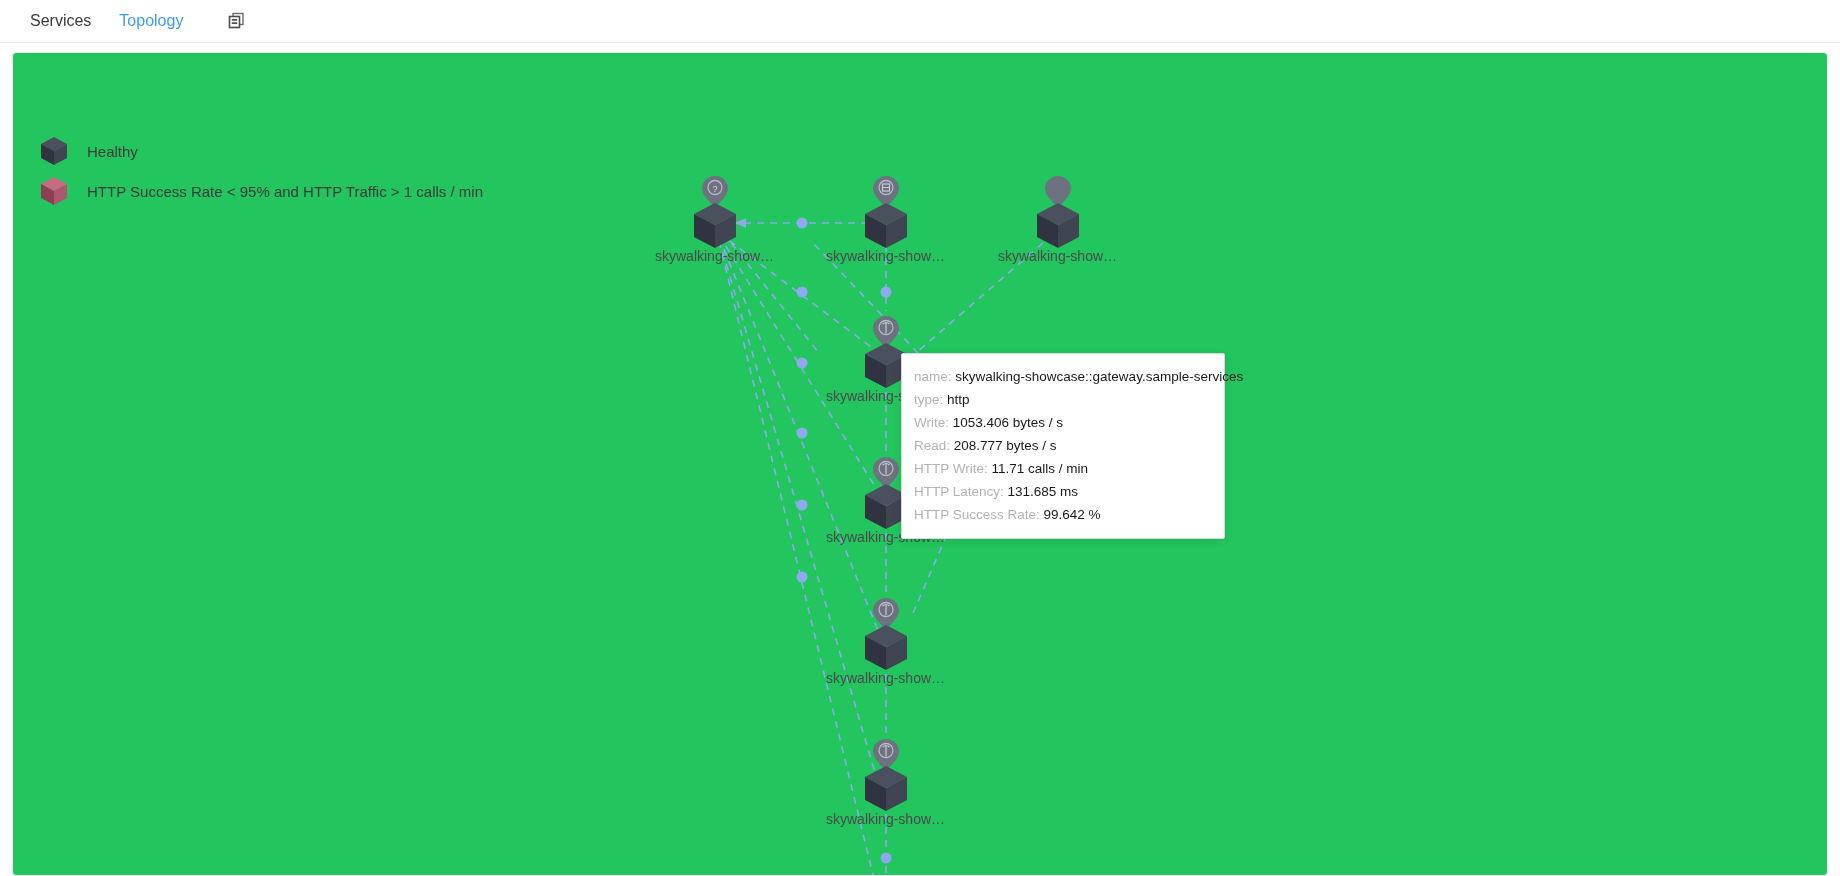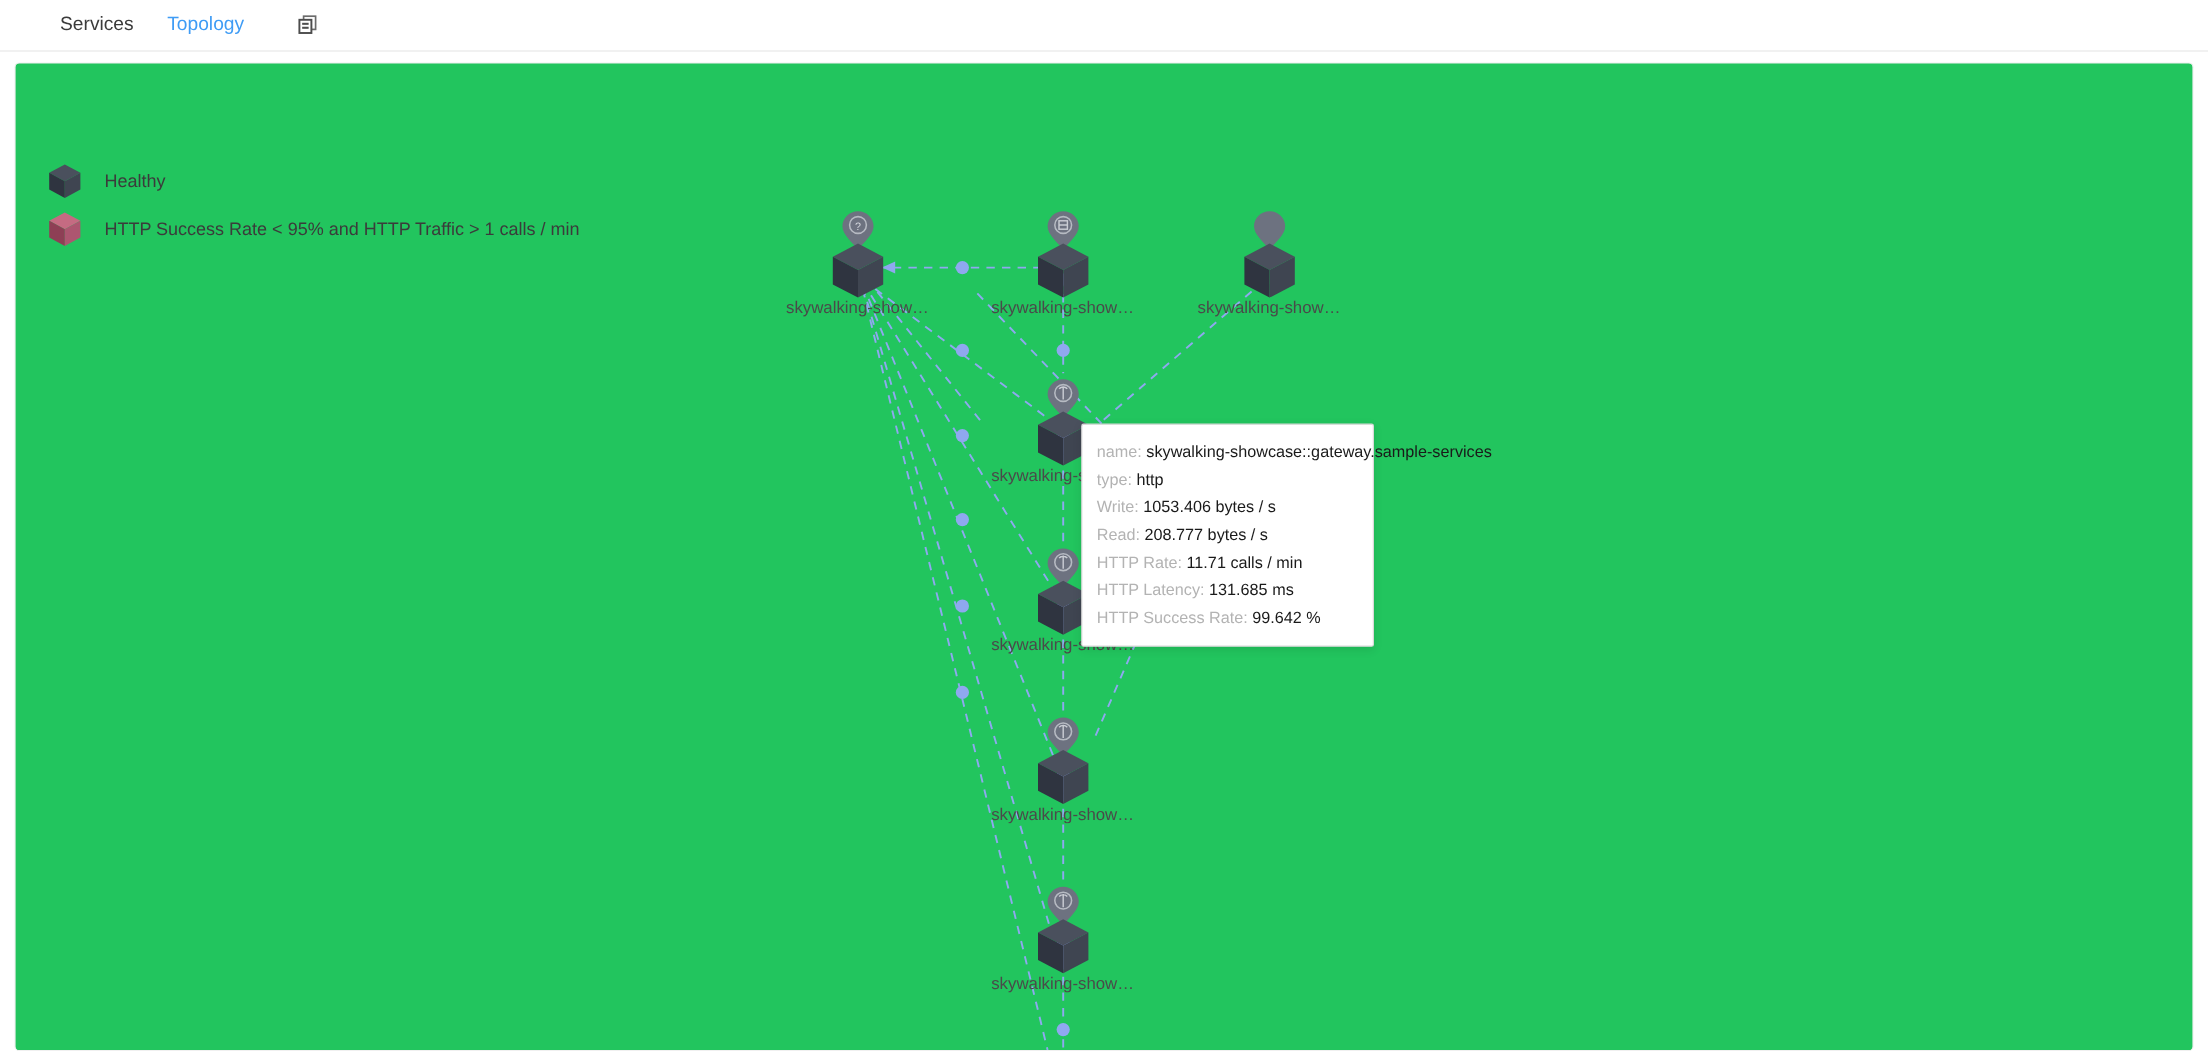"Services" .tabbar { padding: 0 0 0 36px -> 0 0 0 16px }
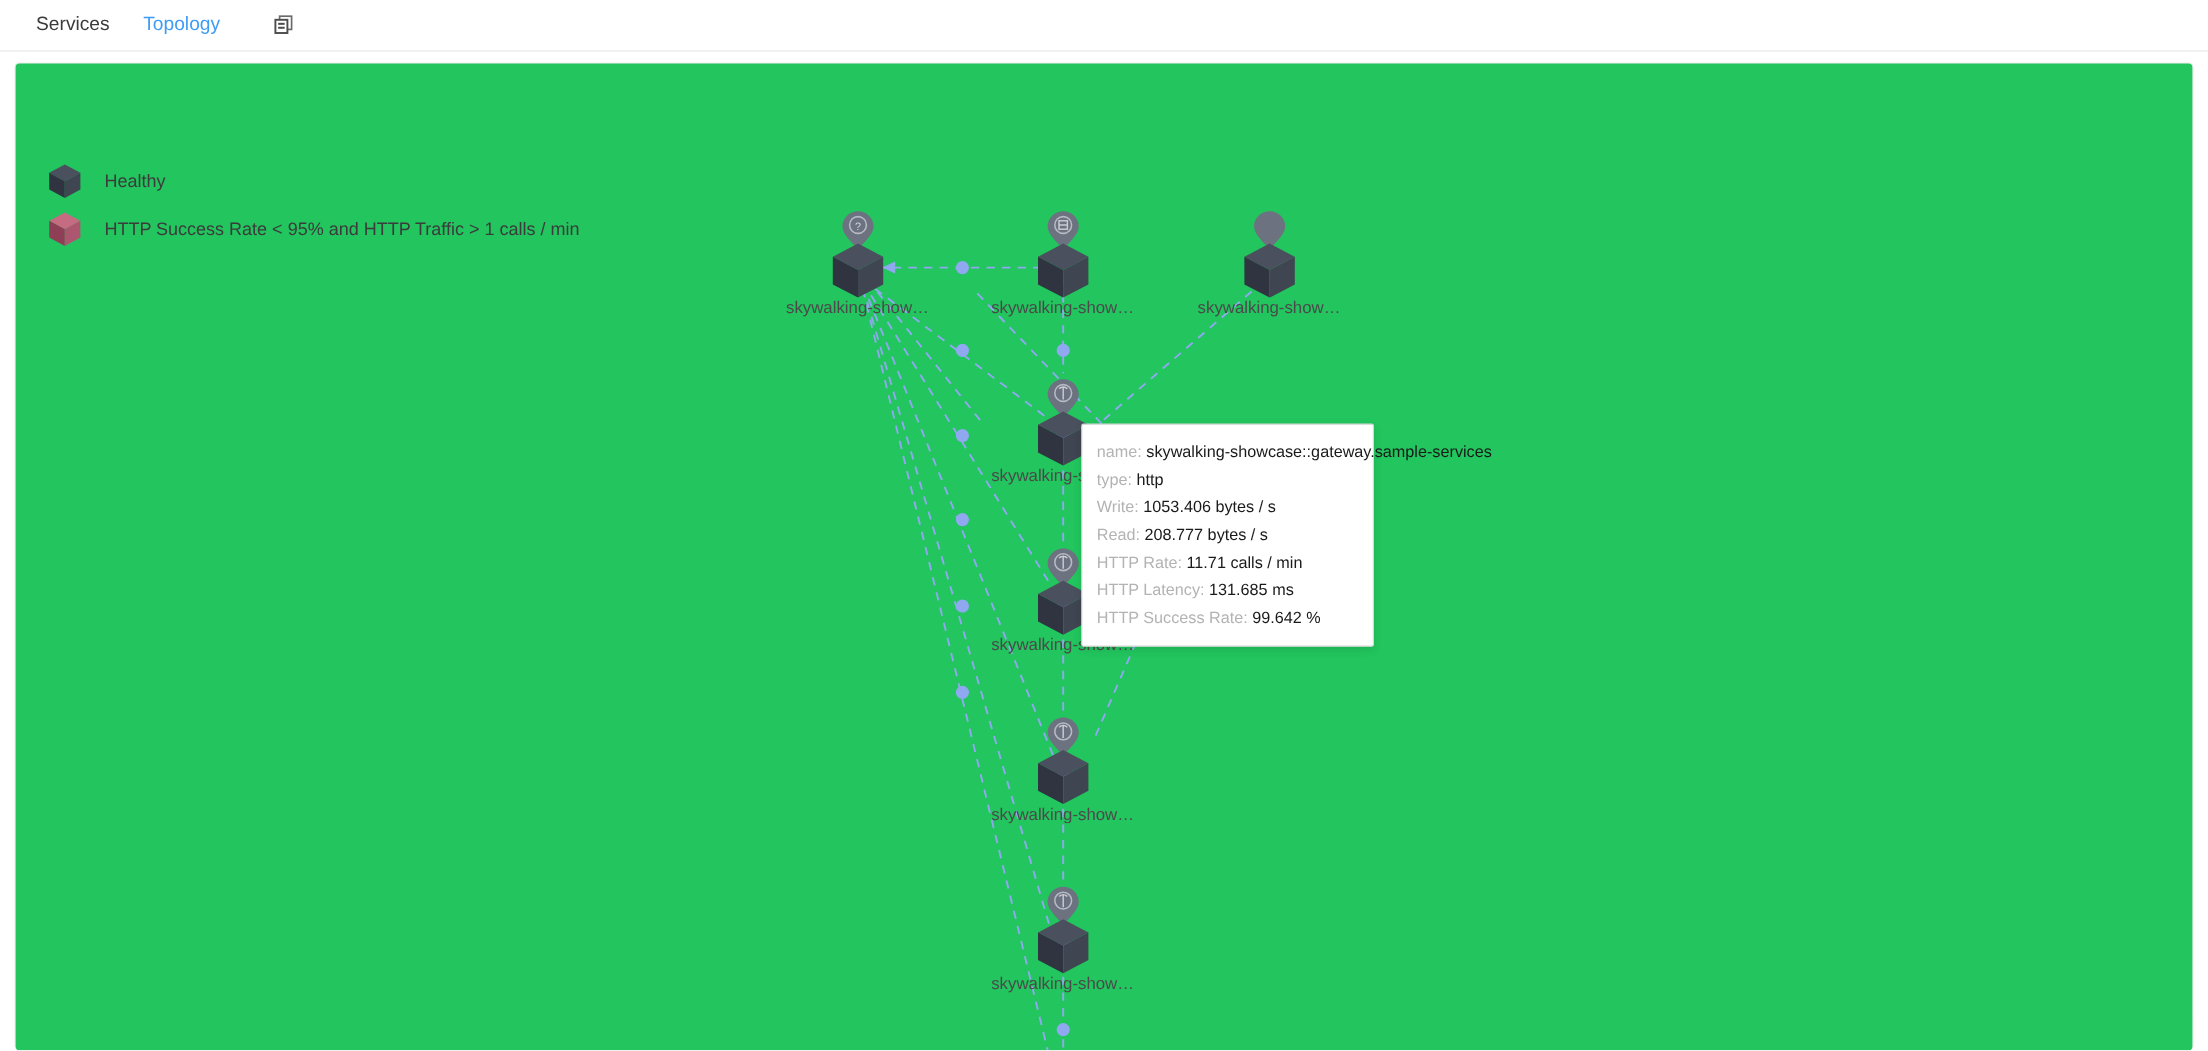"name:" .tooltip { width: 244px -> 324px }
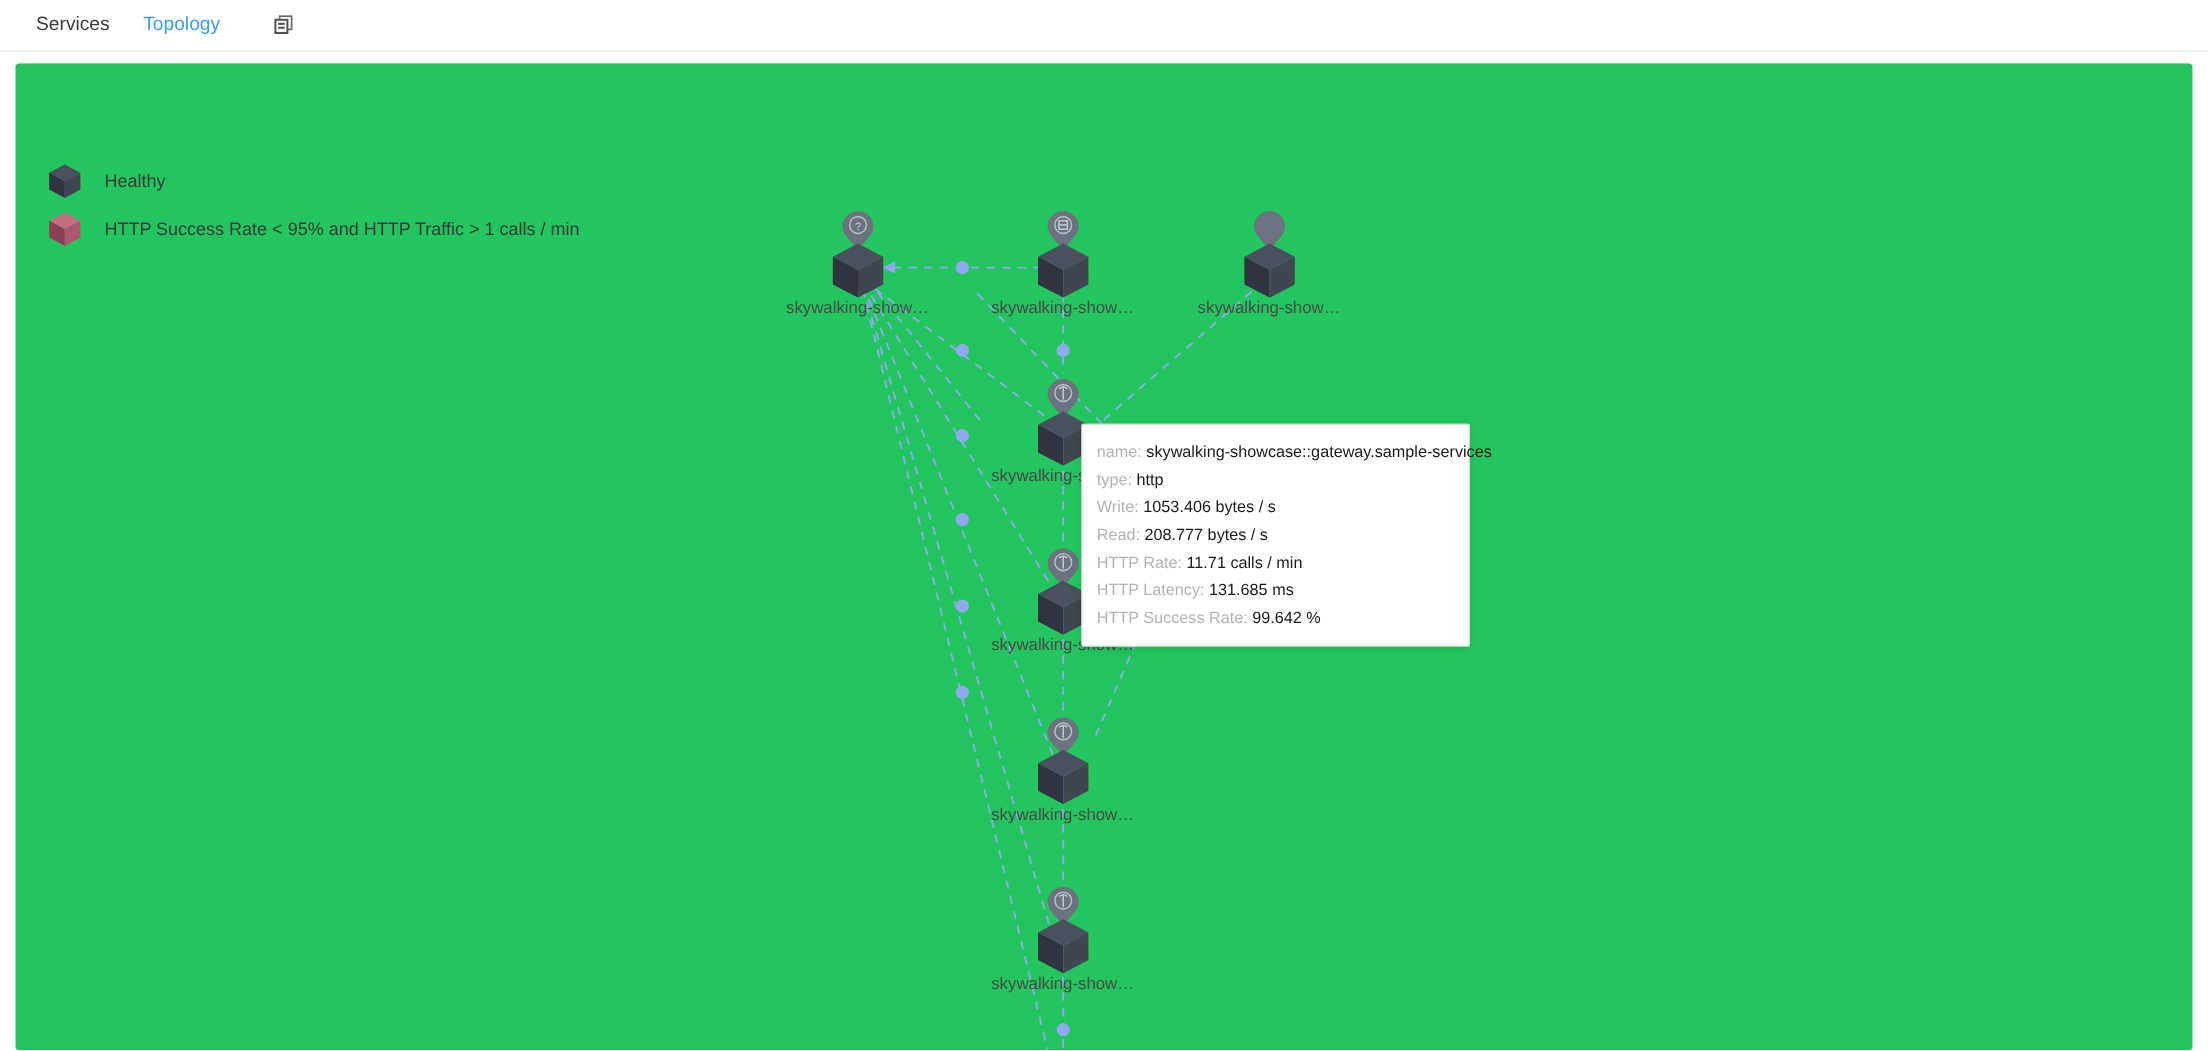"HTTP Rate:" span.tt-k { text: Rate -> Write }
